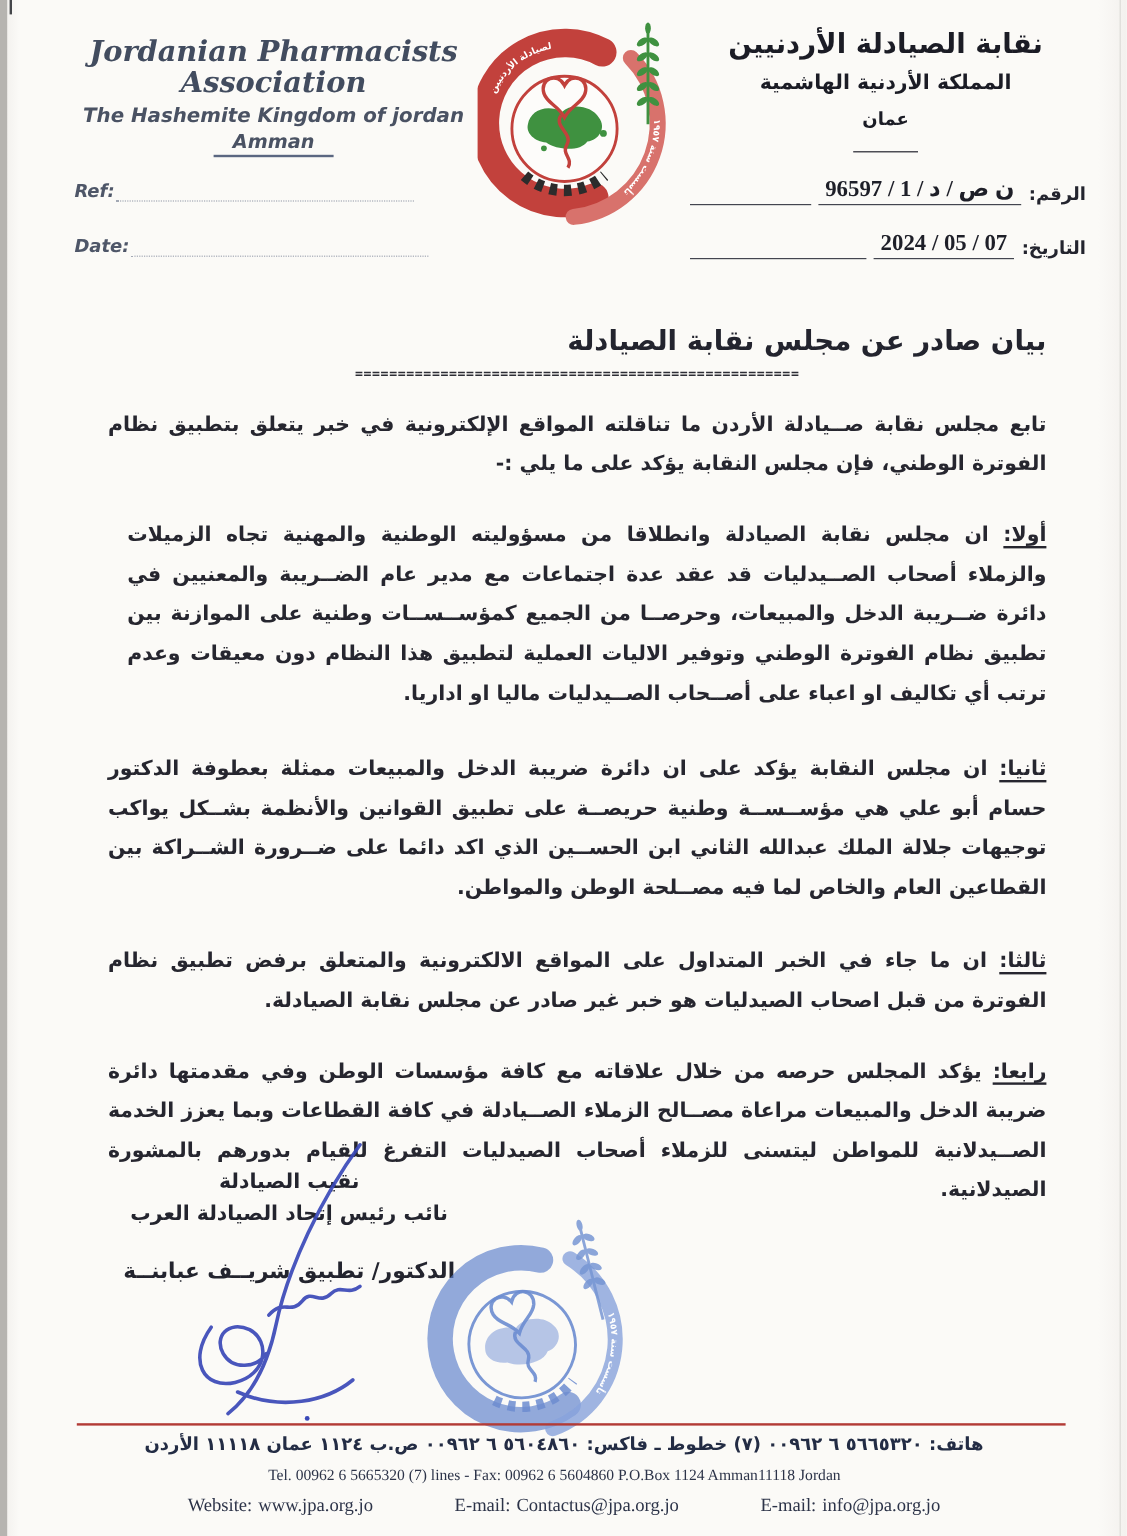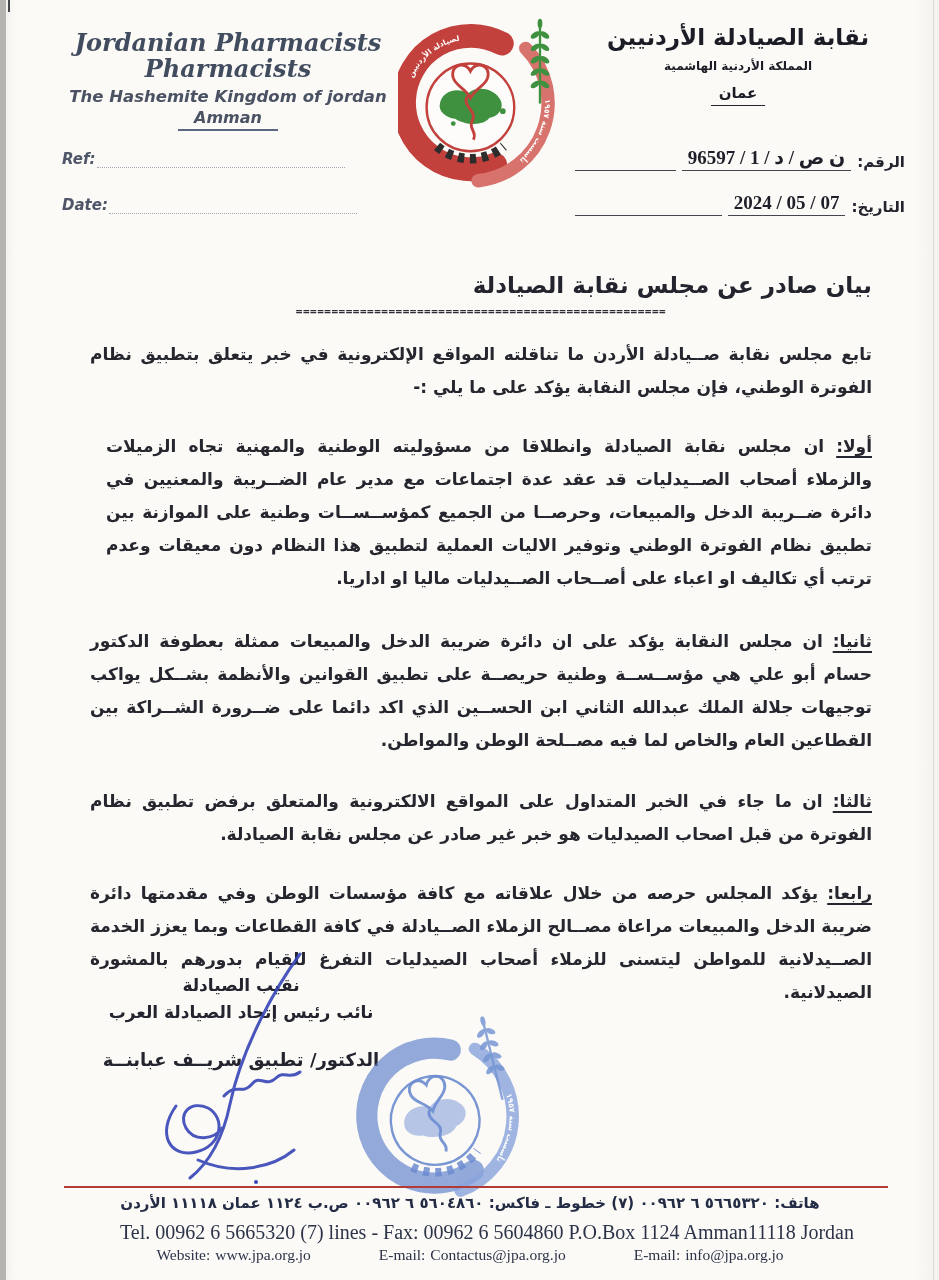"Pharmacists" div.org-en { text: Pharmacists -> Association }
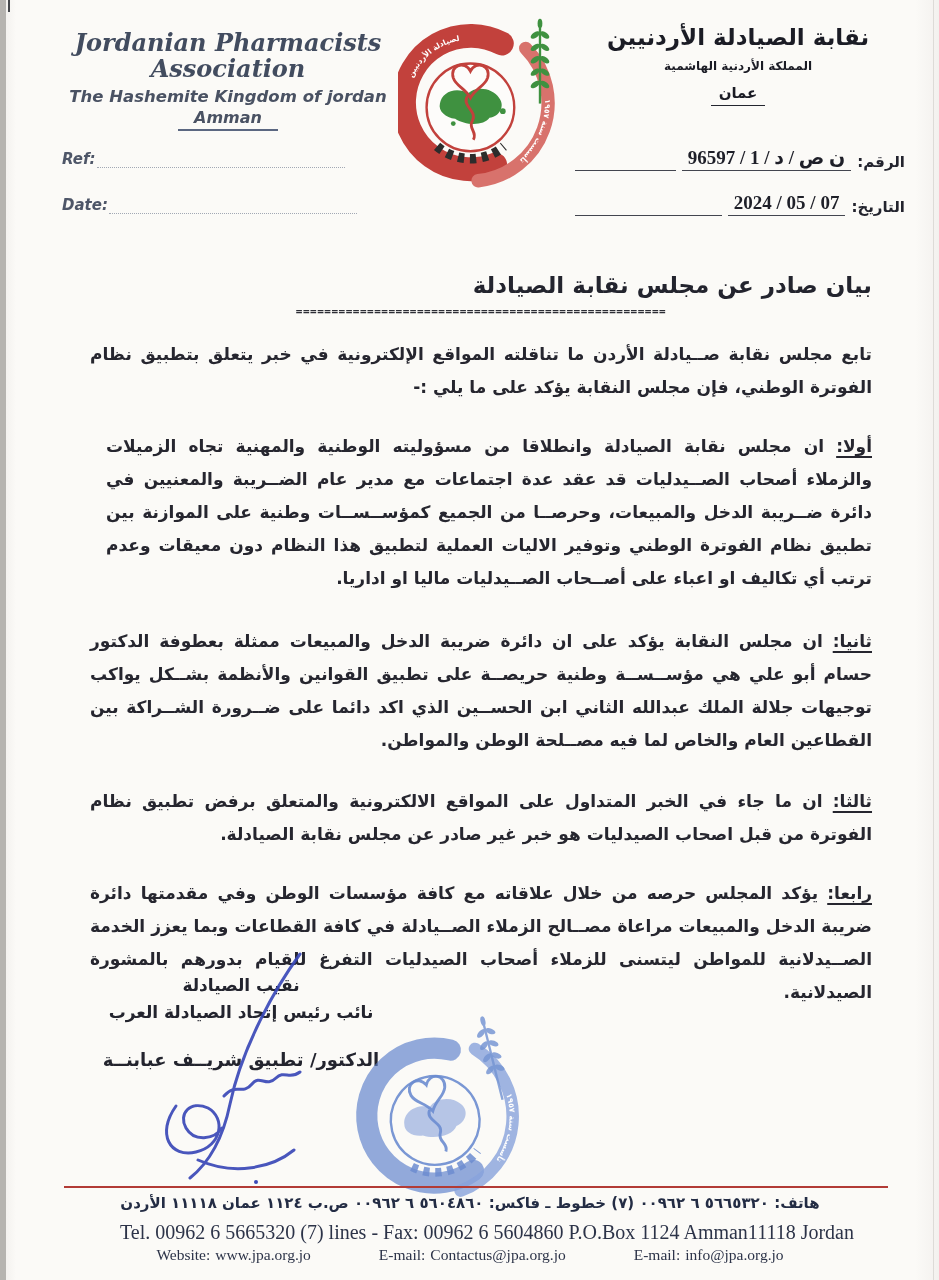"المملكة الأردنية الهاشمية" .kingdom-ar { font-size: 12px -> 17px }
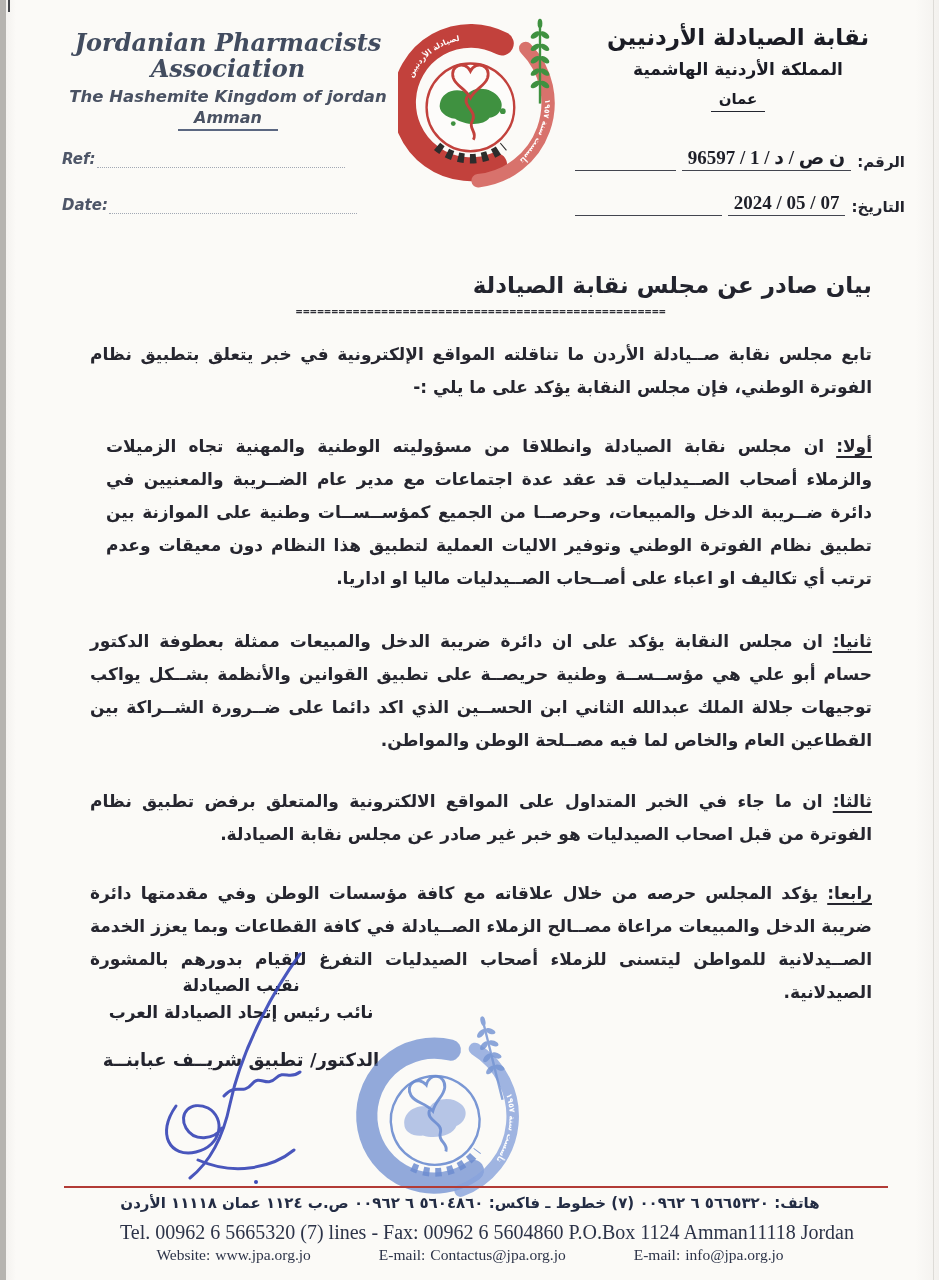"عمان" .city-ar { padding: 0 8px 3px -> 0 8px 18px }
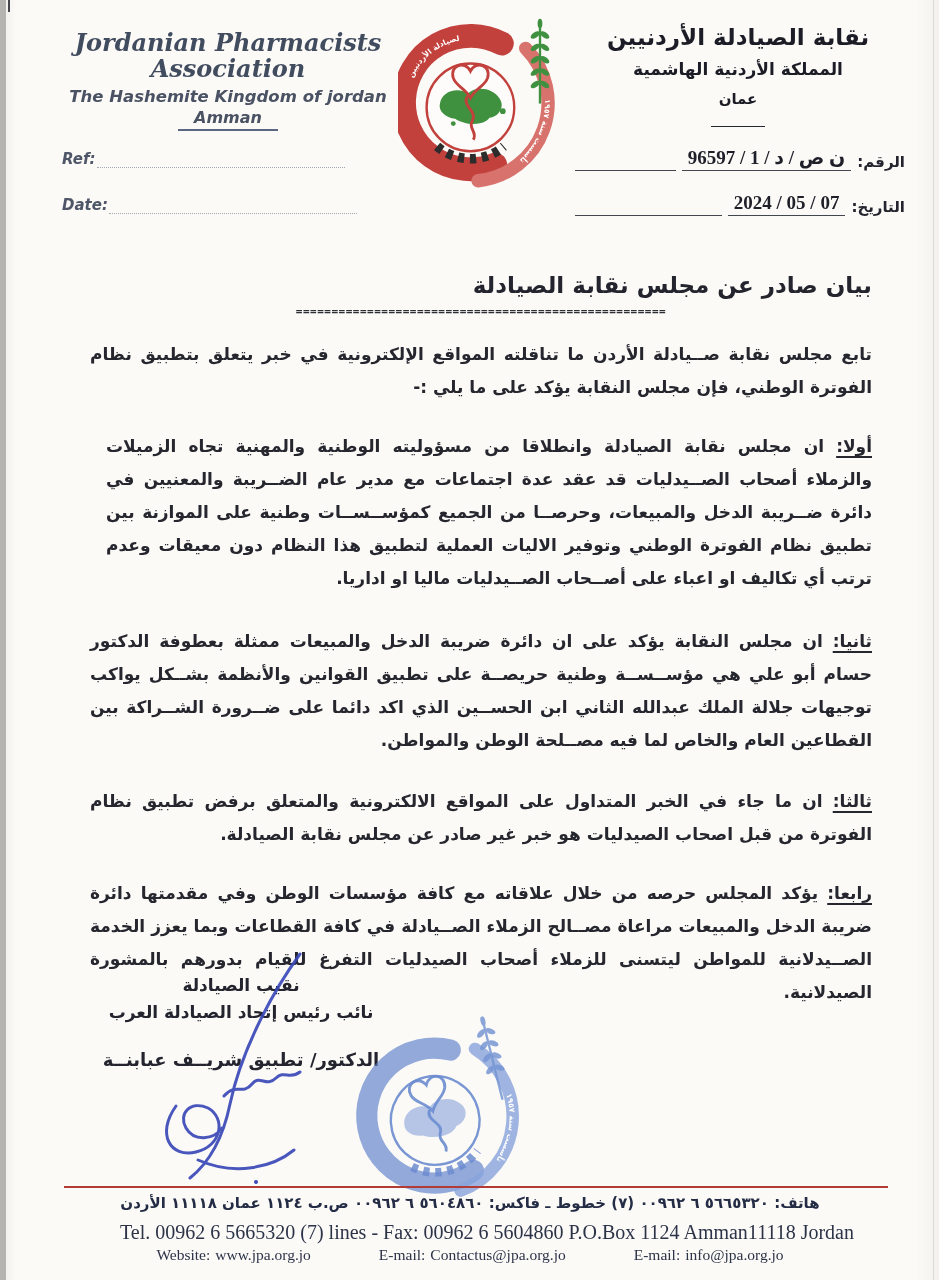"Tel. 00962 6 5665320 (7)" .f-en1 { font-size: 20px -> 13px; left: 73px -> 48px }
